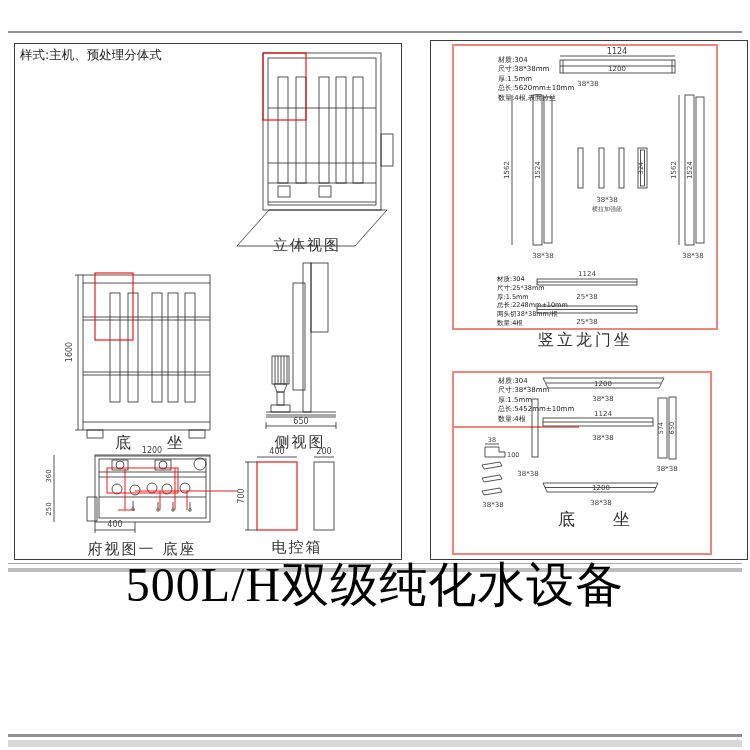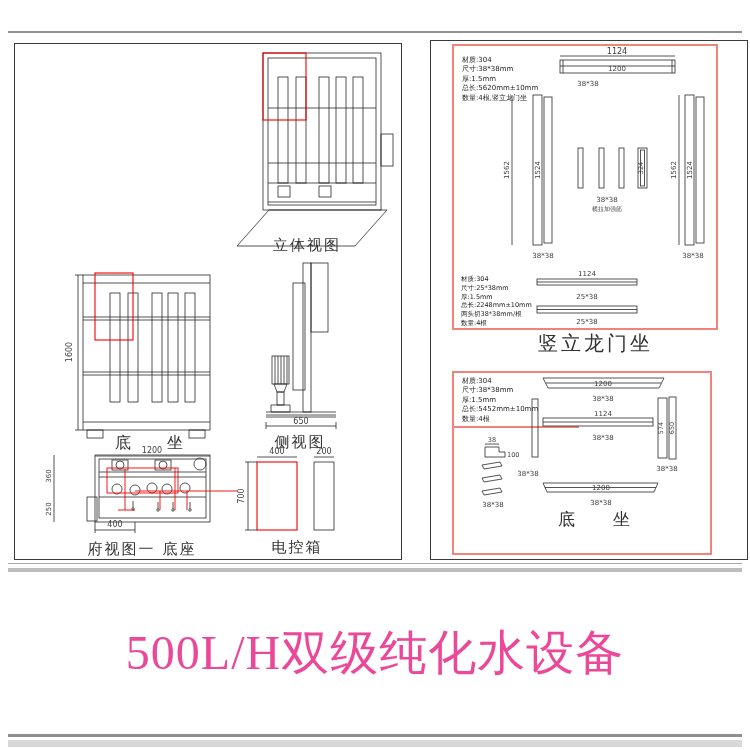"样式:" div.tb-row { html: none -> <div> <span>样式: </span> <span>主机、预处理分体式</span> </div> }
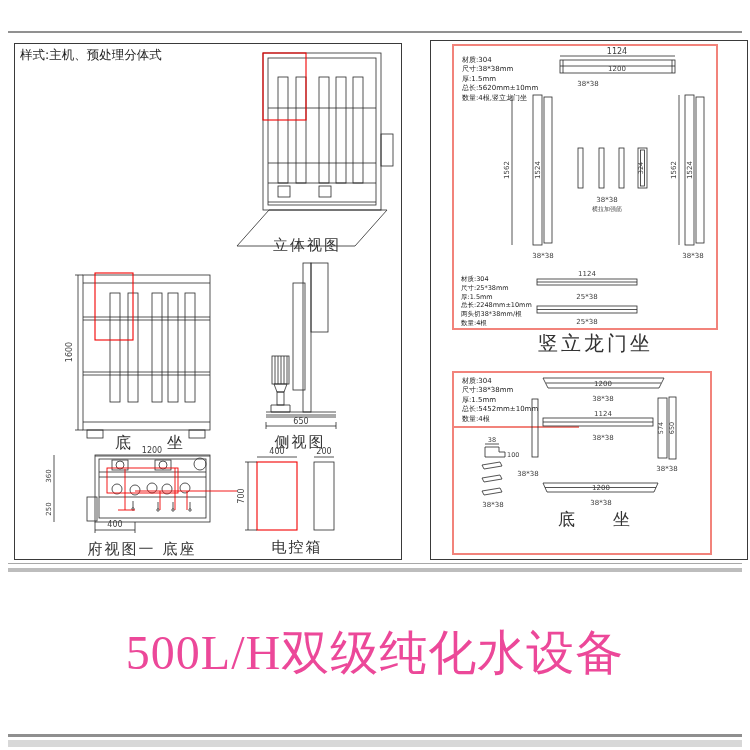"材质:304" .spec-line { margin-left: none -> 36px }
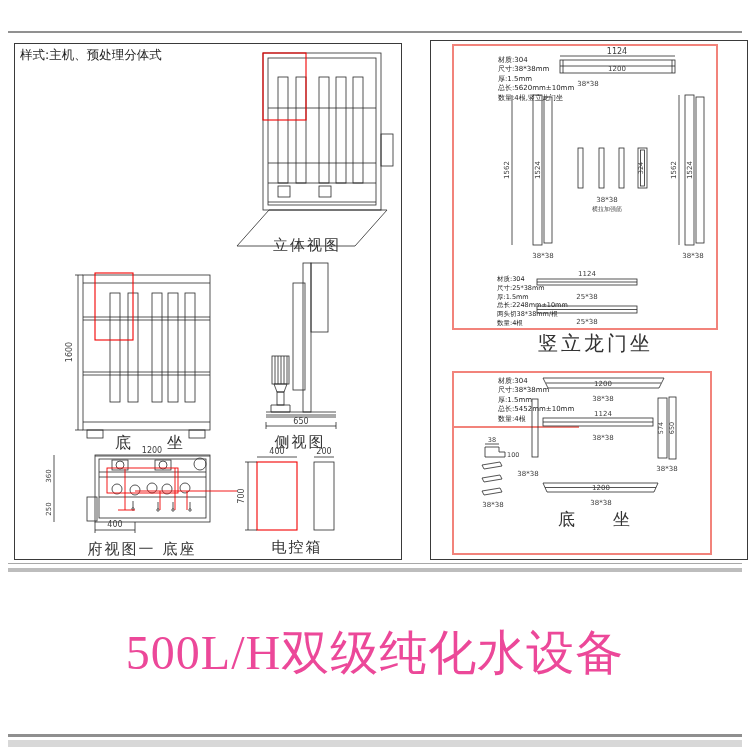"数量:4根,竖立龙门坐" div.spec-line { text: ,竖立龙门坐 -> ,表面拉丝 }
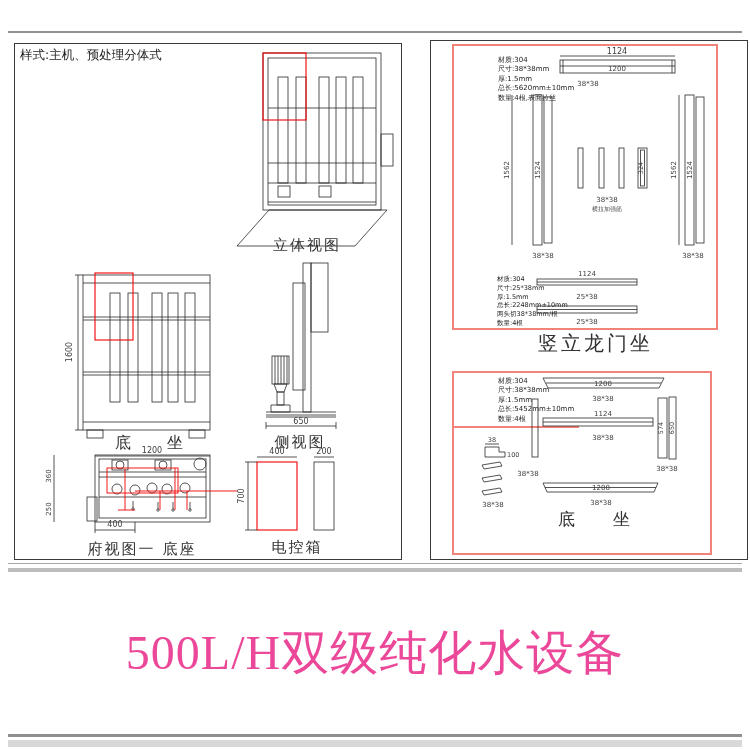"竖立龙门坐" .biglabel { font-size: 20px -> 16px }
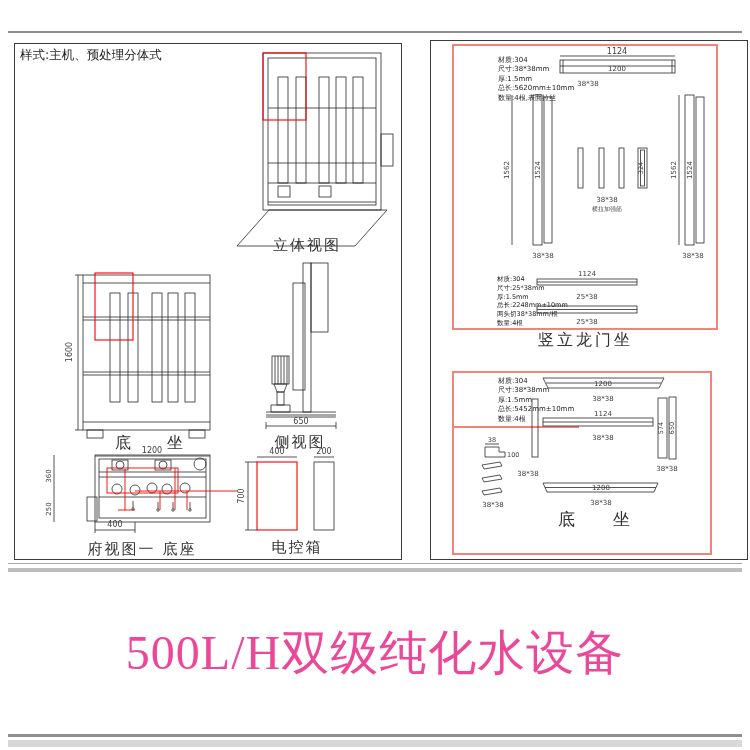"500L/H双级纯化水设备" div.redtitle { color: #ec4899 -> #000000; top: 624px -> 556px }
